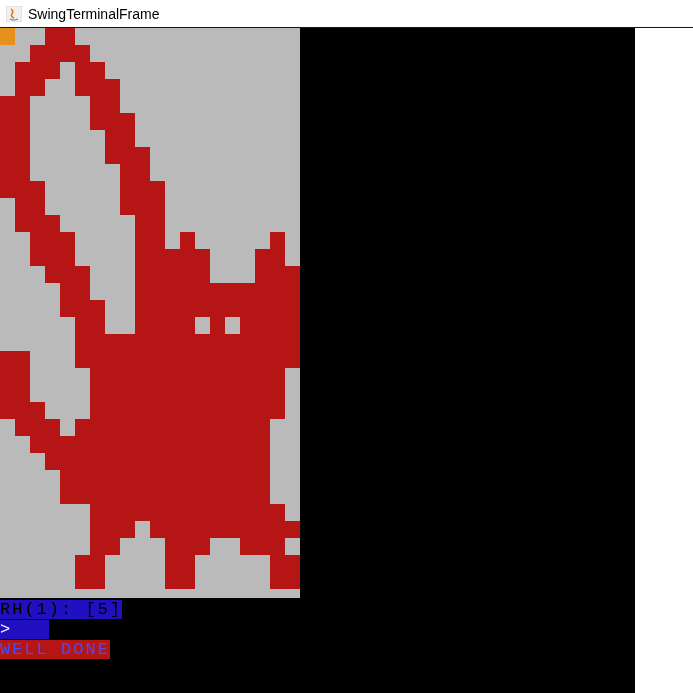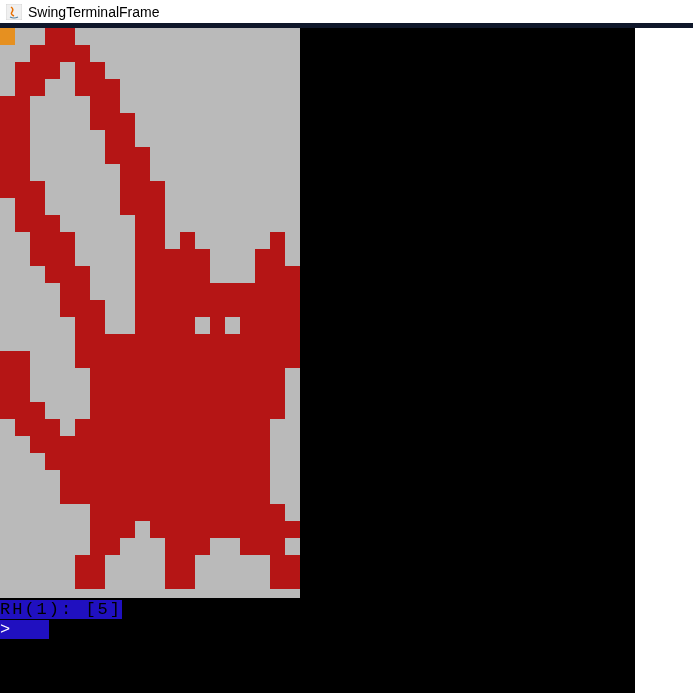"SwingTerminalFrame" .titlebar { border-bottom: 5px solid #0f172a -> 1px solid #0f172a }
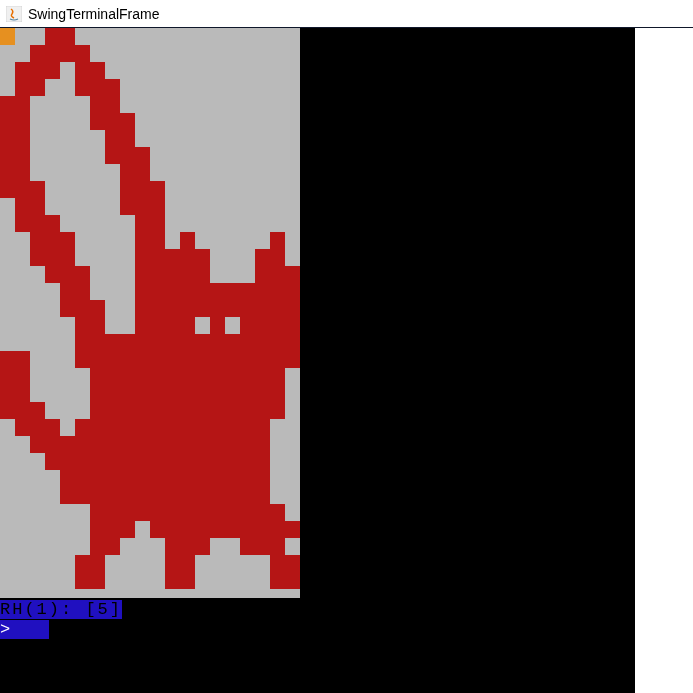"WELL DONE" div.term-line { html: none -> <div><span>WELL DONE</span></div> }
